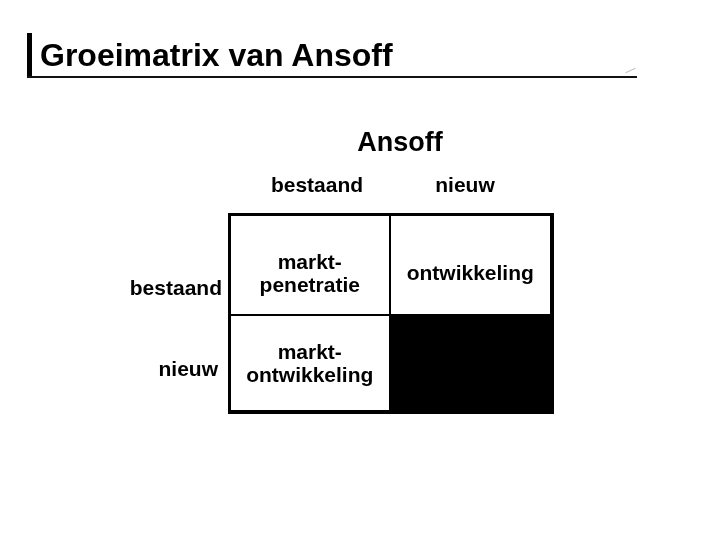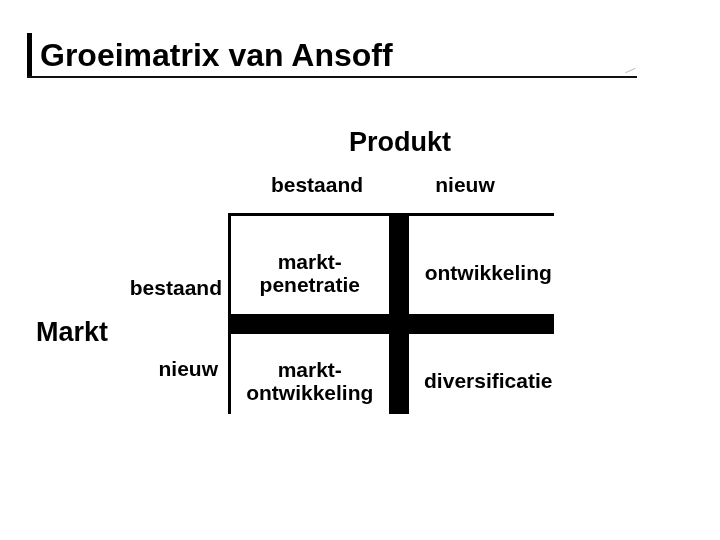"Produkt" div.produkt-label { text: Produkt -> Ansoff }
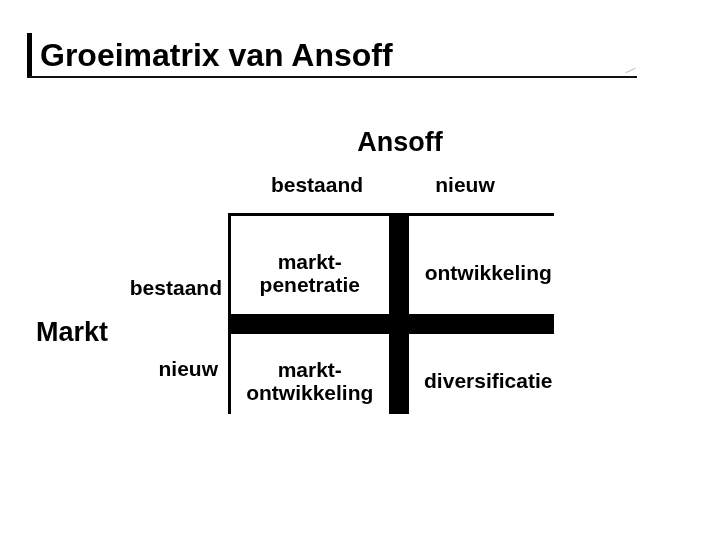"markt-" .matrix { gap: 20px -> 2px }
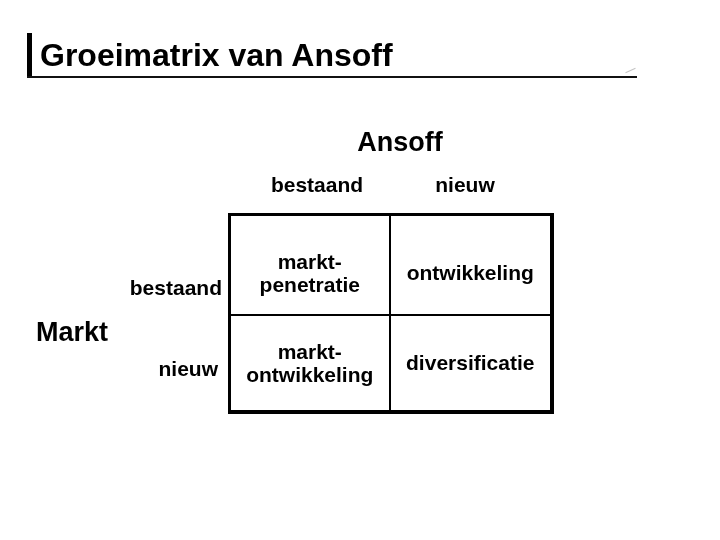"Markt" div.markt-label { html: <div>Markt</div> -> none }
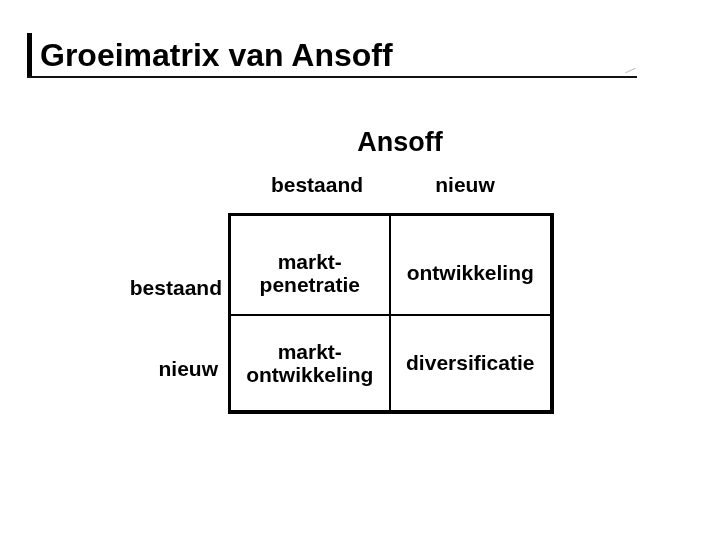"diversificatie" div.cell { html: <div> <span>diversificatie</span> <span></span> </div> -> none }
